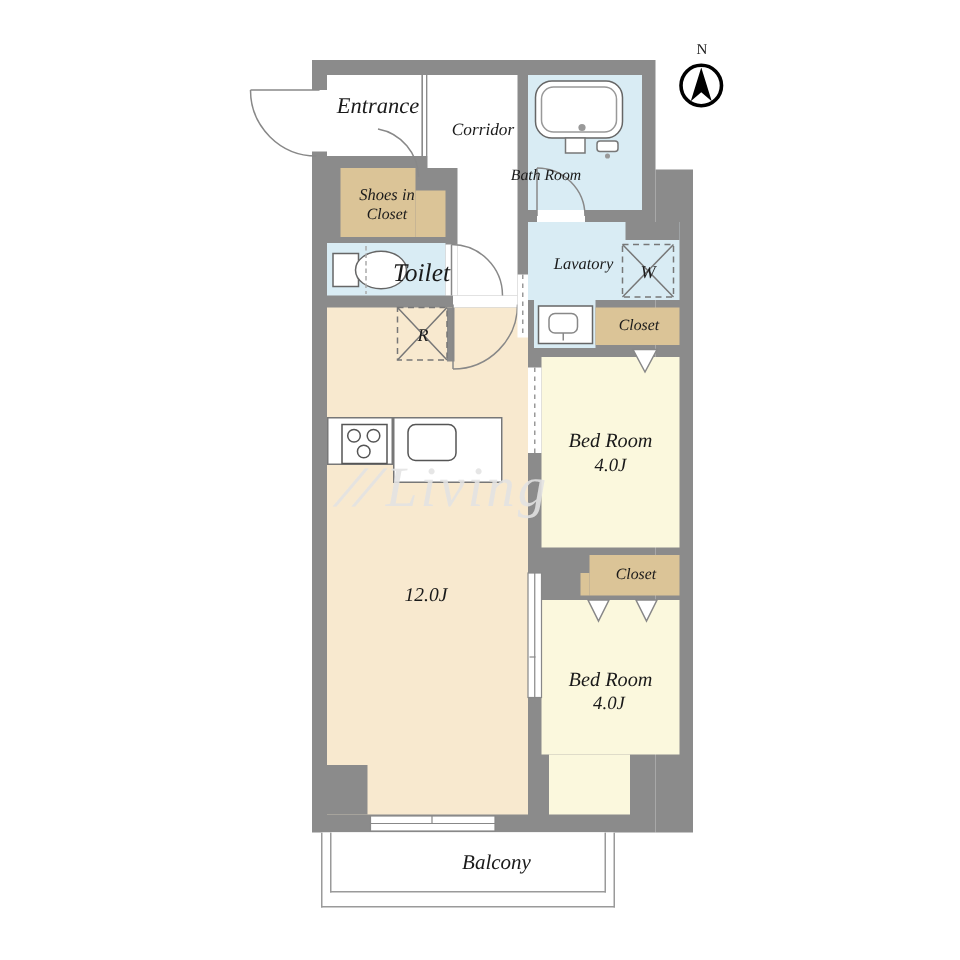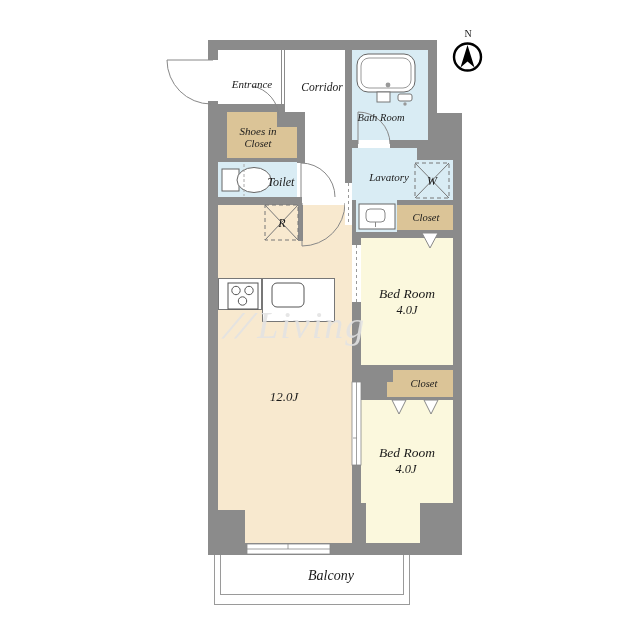"Entrance" div.lbl { font-size: 11px -> 15px; top: 84px -> 72px }
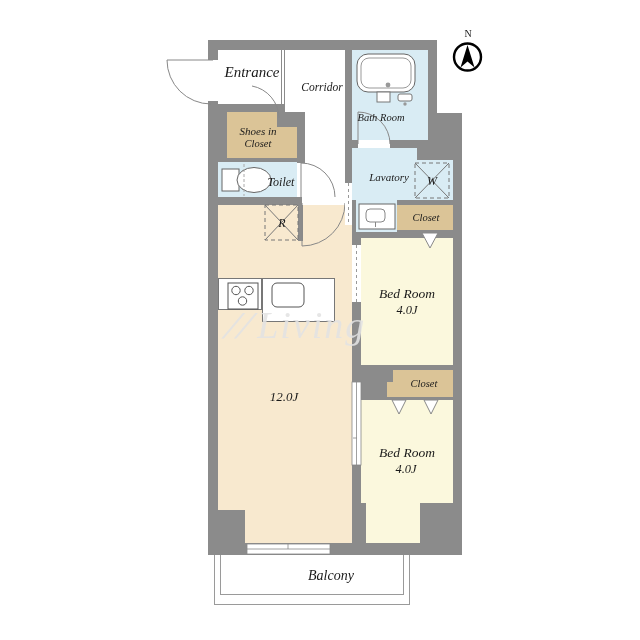"Bath Room" div.lbl { left: 381px -> 364px }
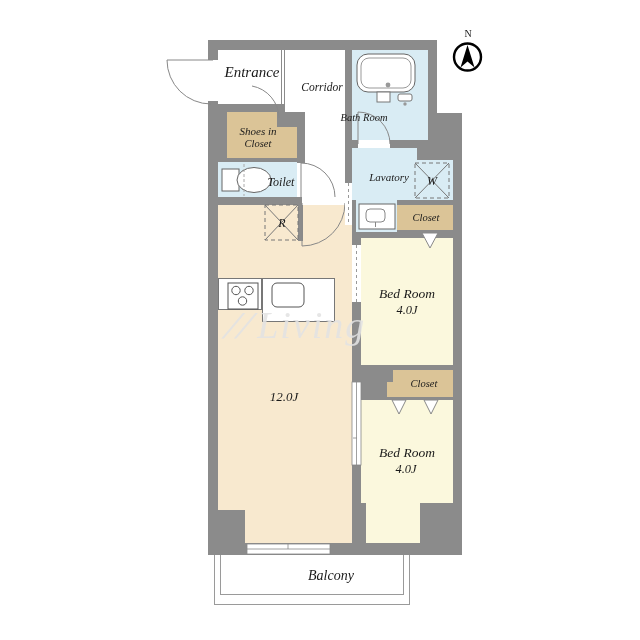"Toilet" div.lbl { font-size: 12px -> 17px }
